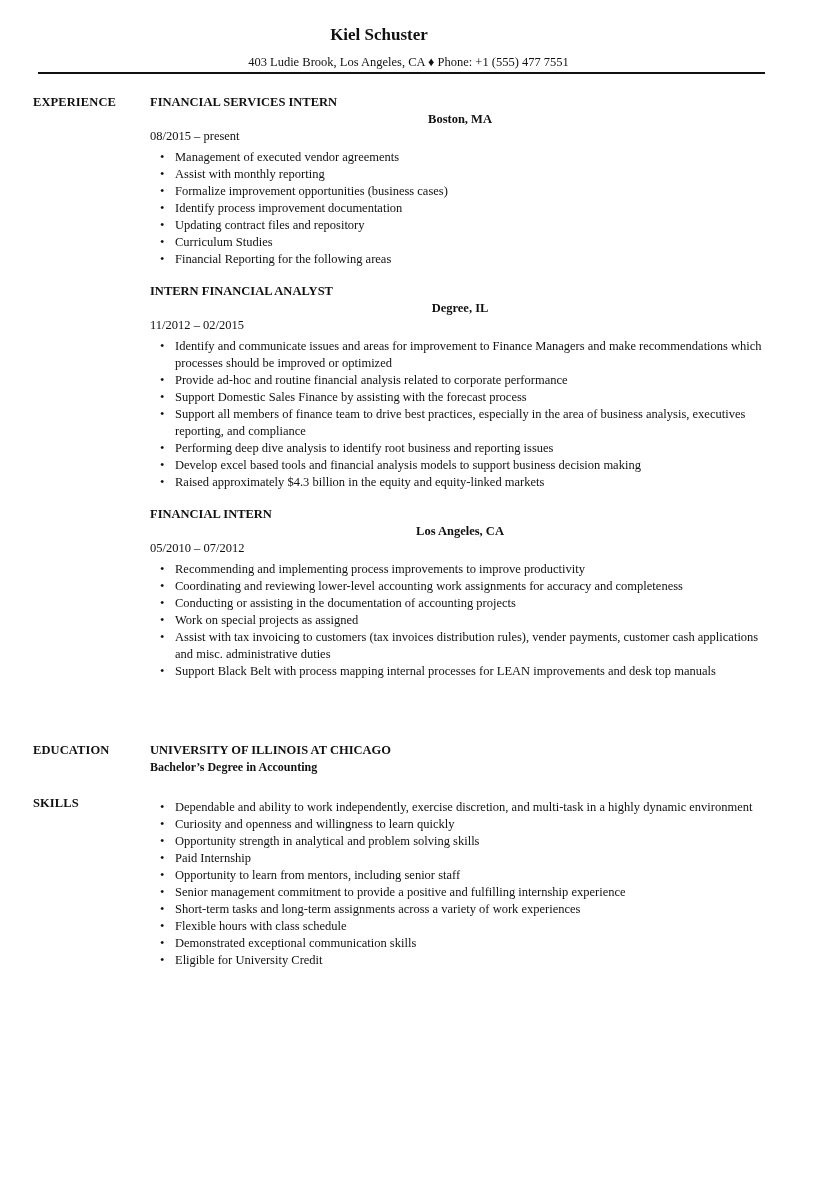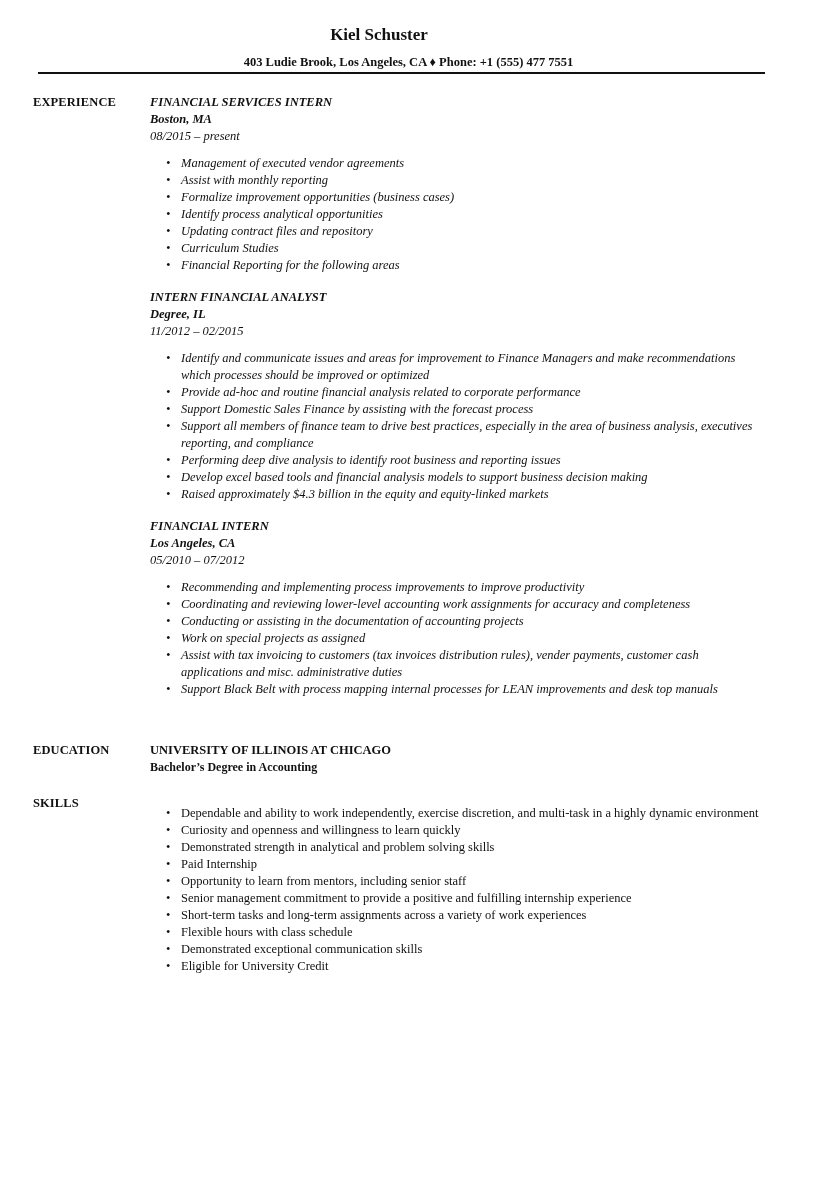"403 Ludie Brook, Los Angeles," .contact { font-weight: bold -> normal }
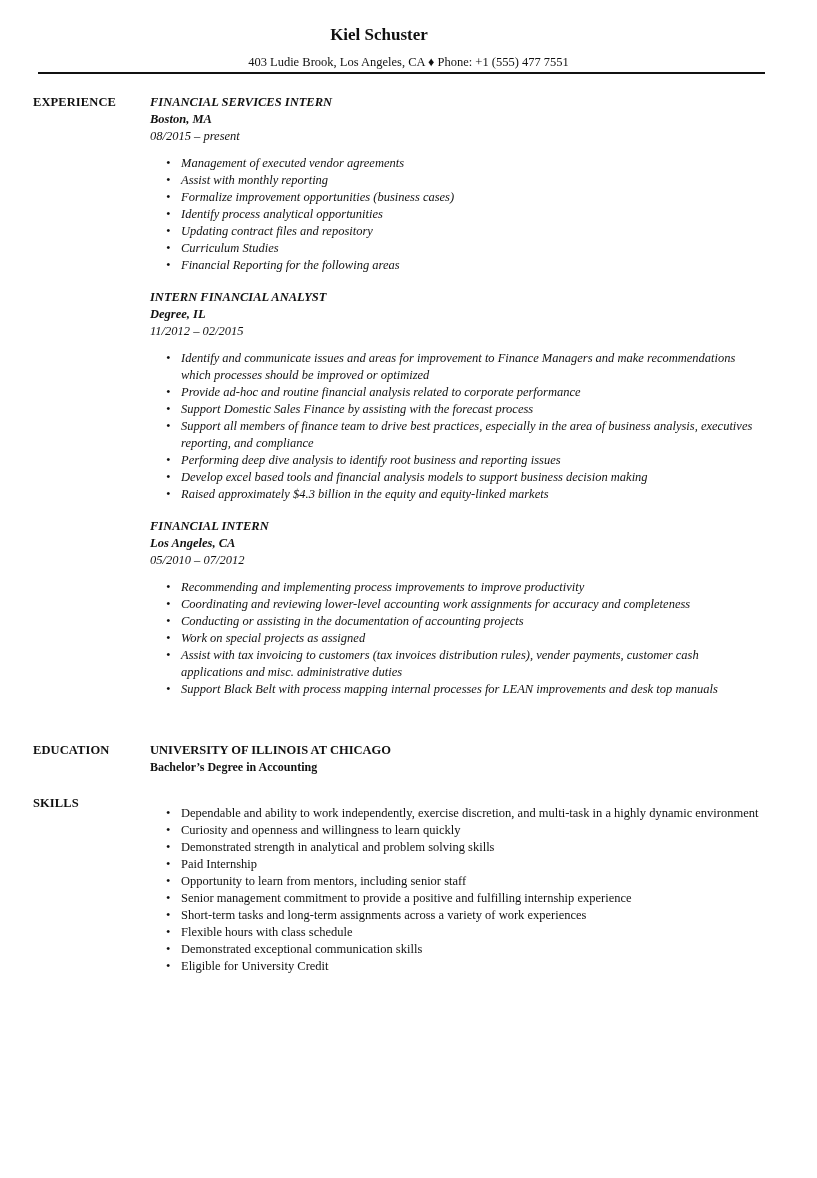"FINANCIAL SERVICES INTERN" .job { font-style: italic -> none }
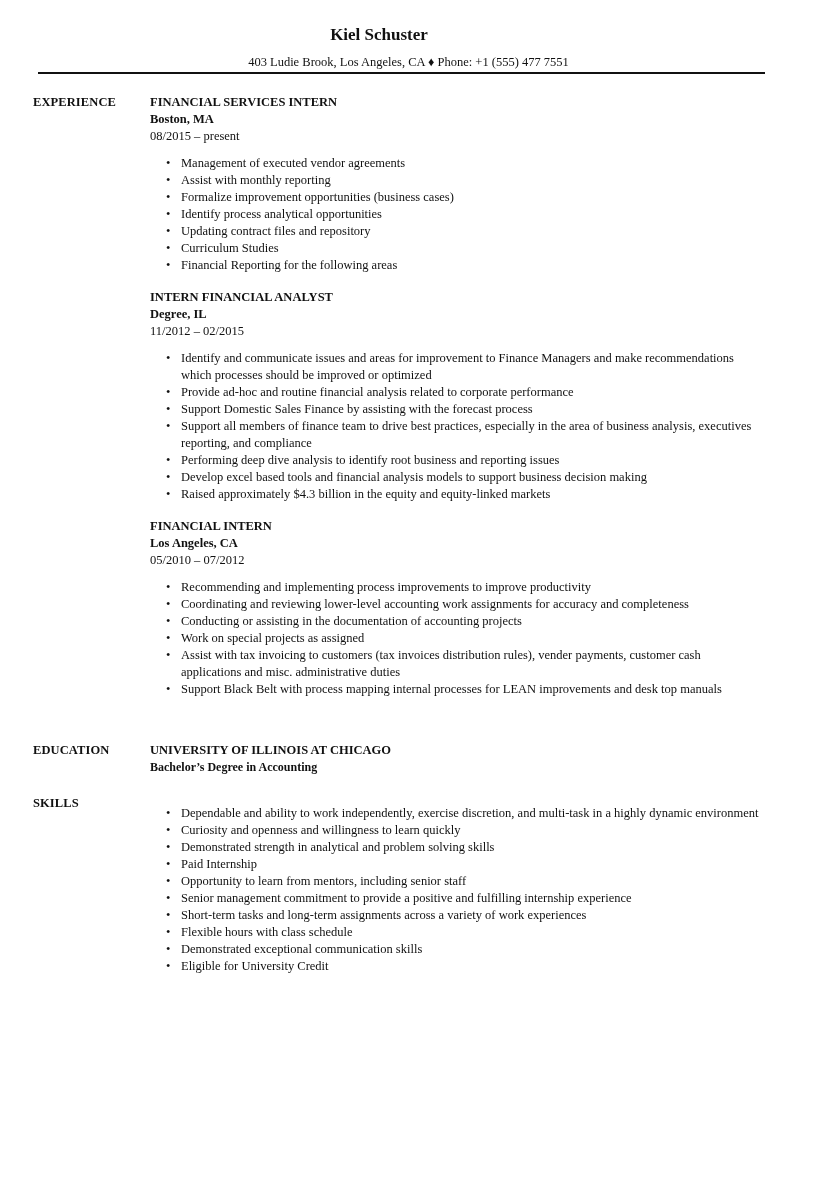"Boston, MA" .job-location { text-align: none -> center }
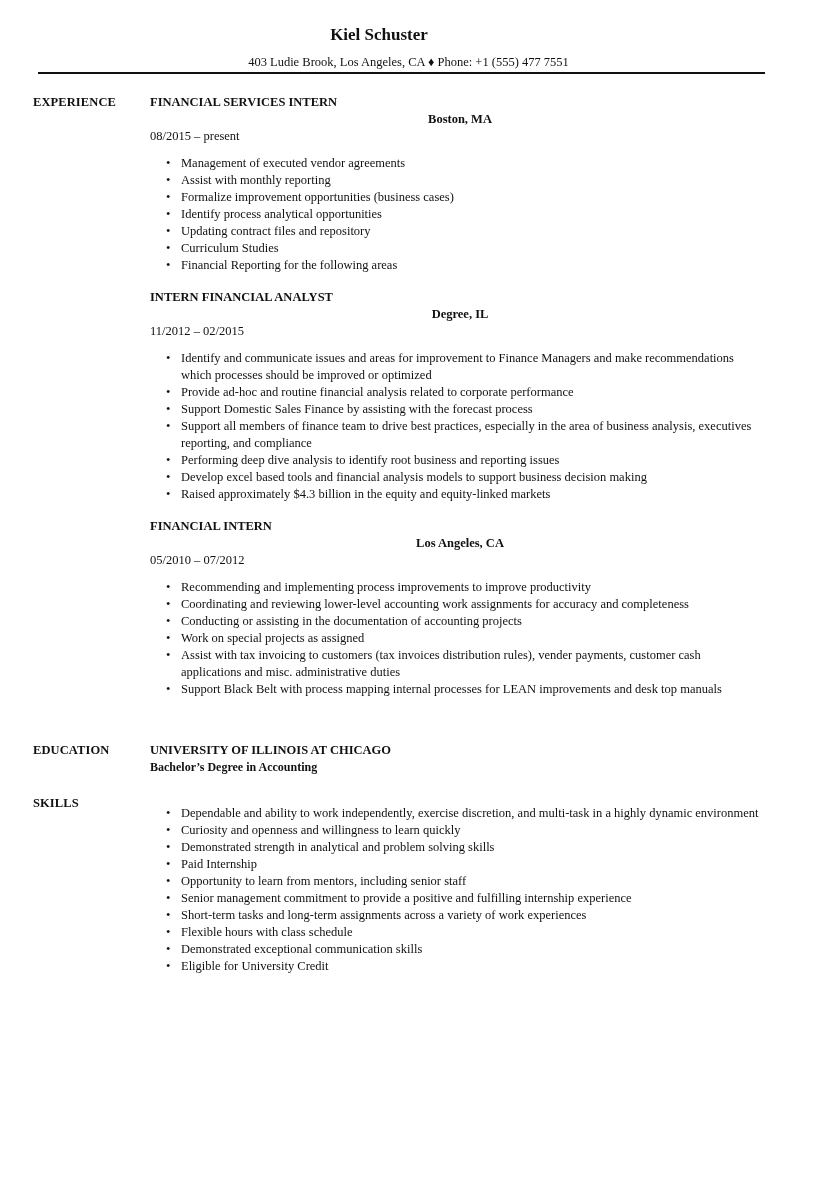"Management of executed vendor agreements" ul.bullets { margin: 10px -> 4px }
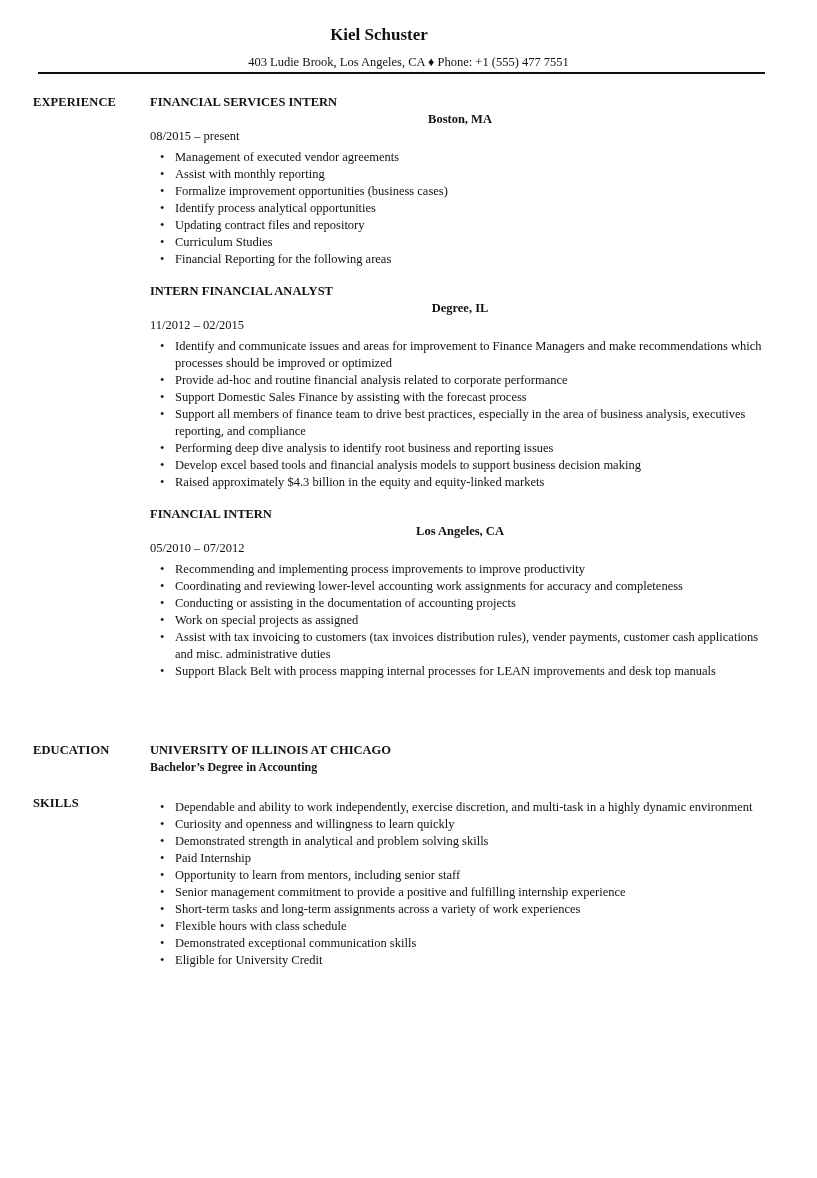"Identify process analytical" li { text: analytical opportunities -> improvement documentation }
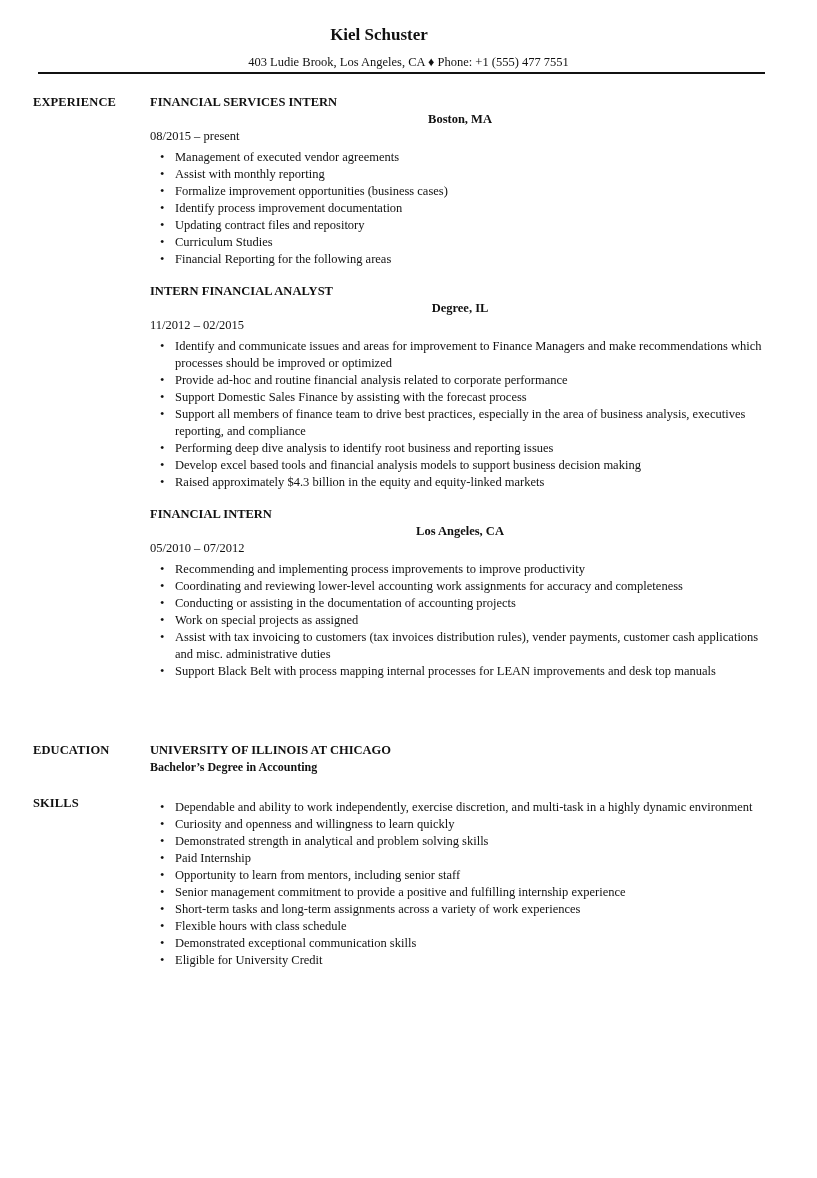"Demonstrated strength in analytical and" li { text: Demonstrated -> Opportunity }
